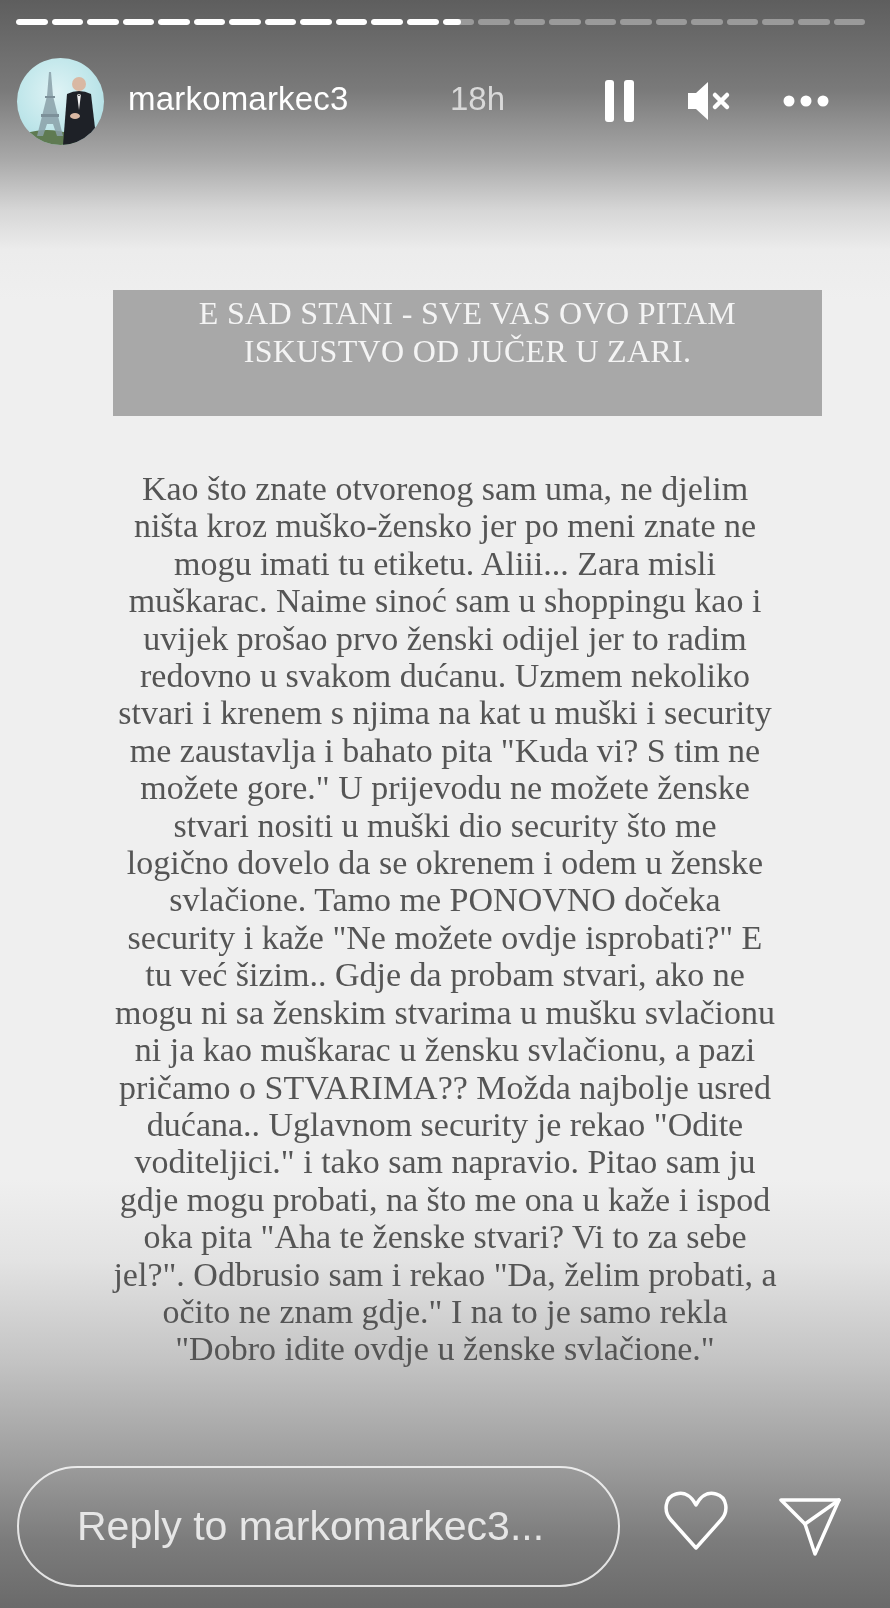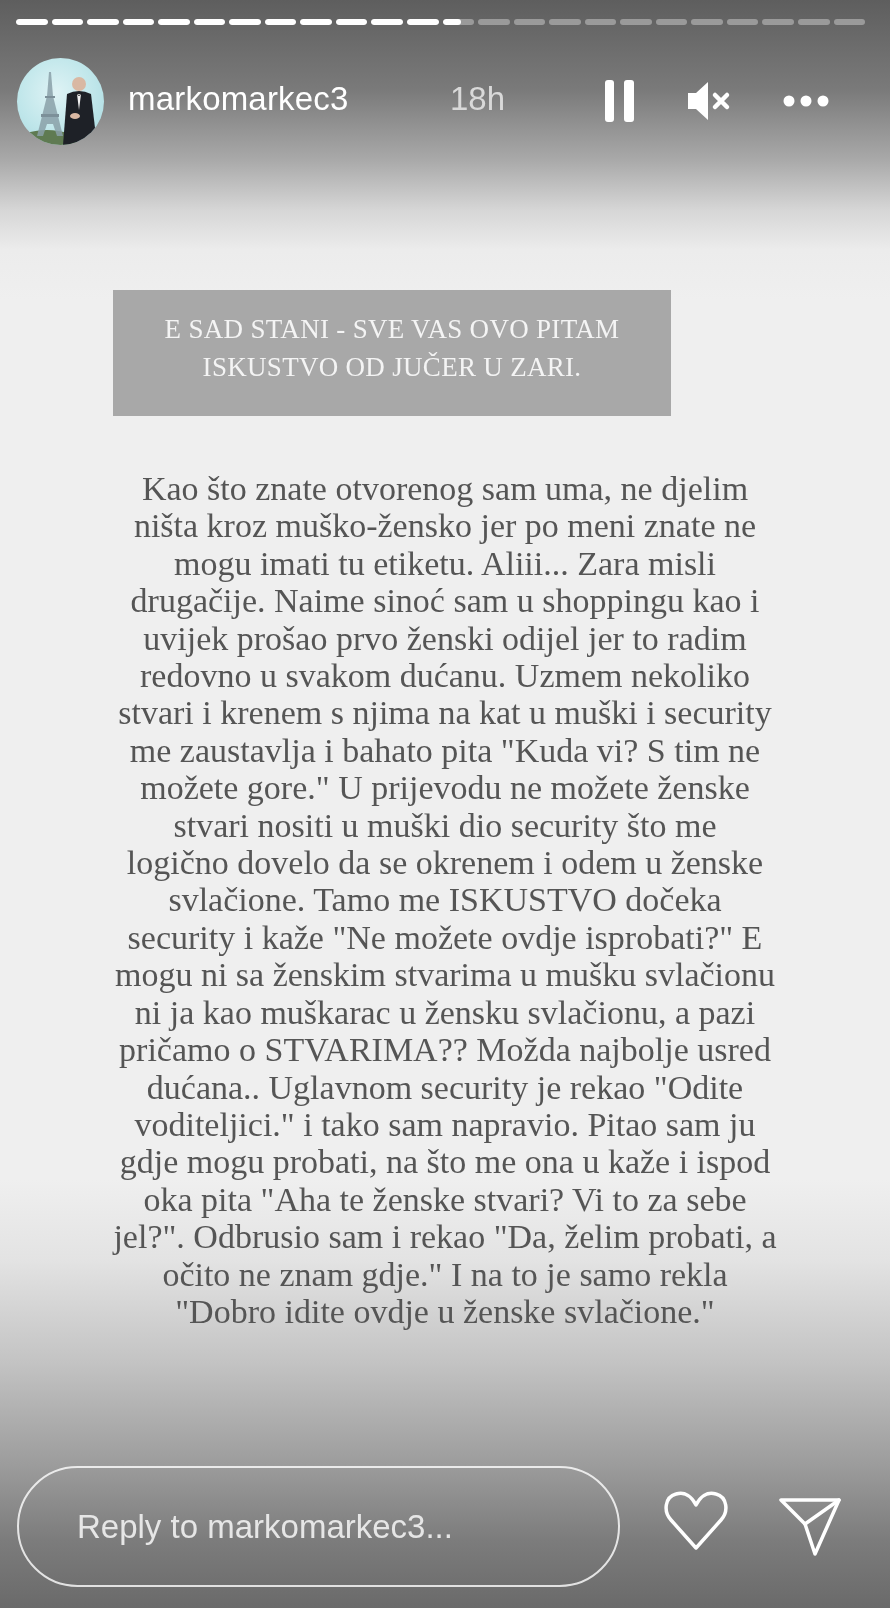"E SAD STANI - SVE" .headline { font-size: 27px -> 32px; padding-top: 20px -> 4px; width: 558px -> 709px }
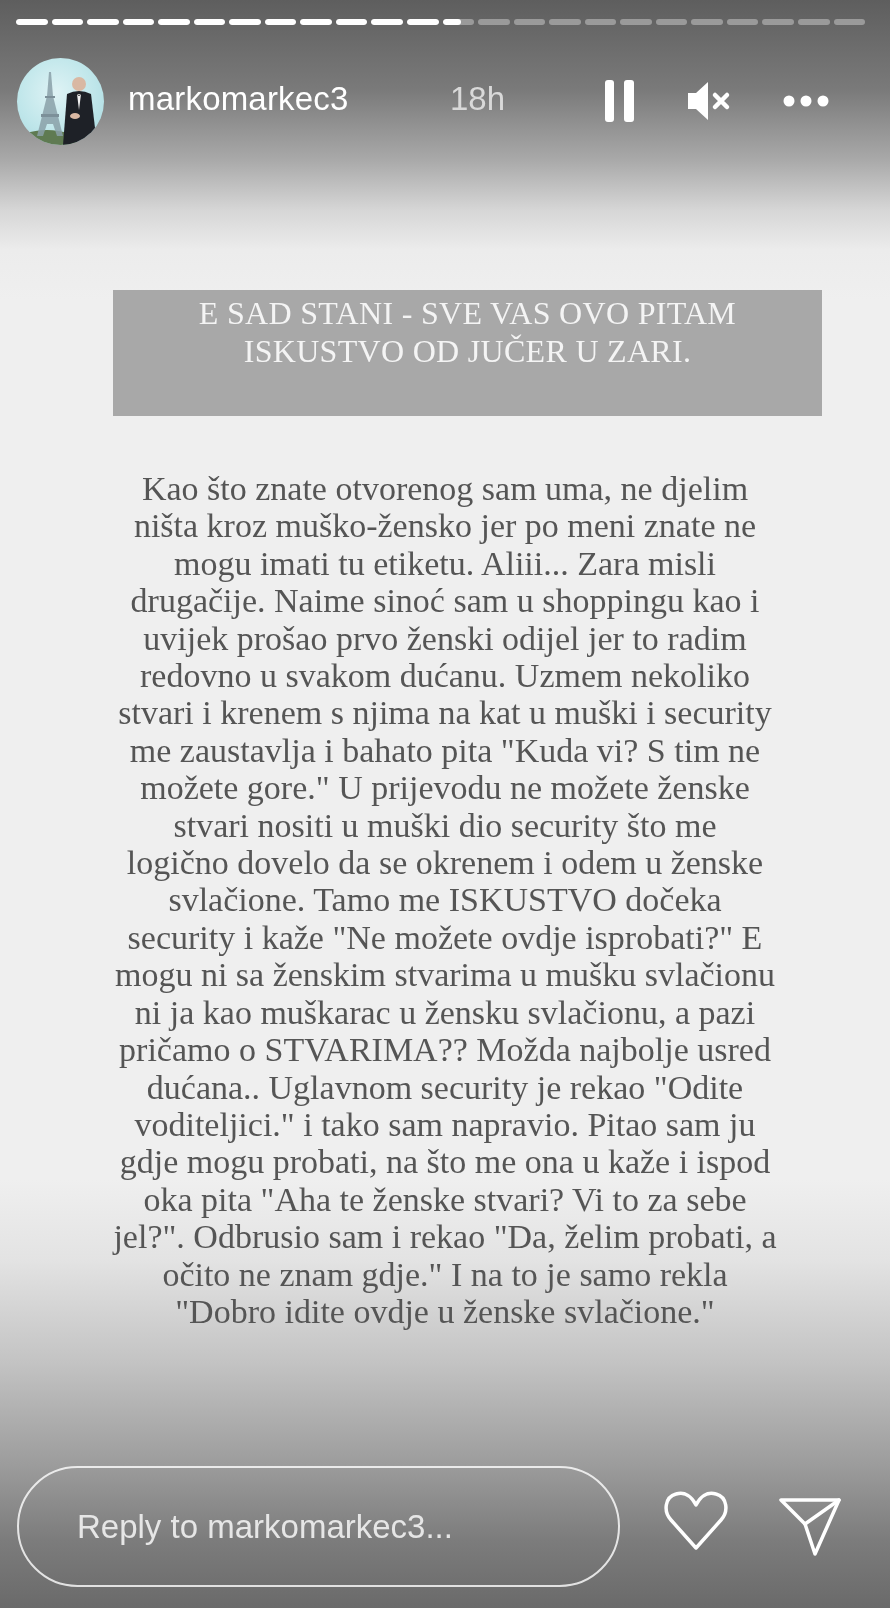"drugačije. Naime sinoć sam u" span.line { text: drugačije -> muškarac }
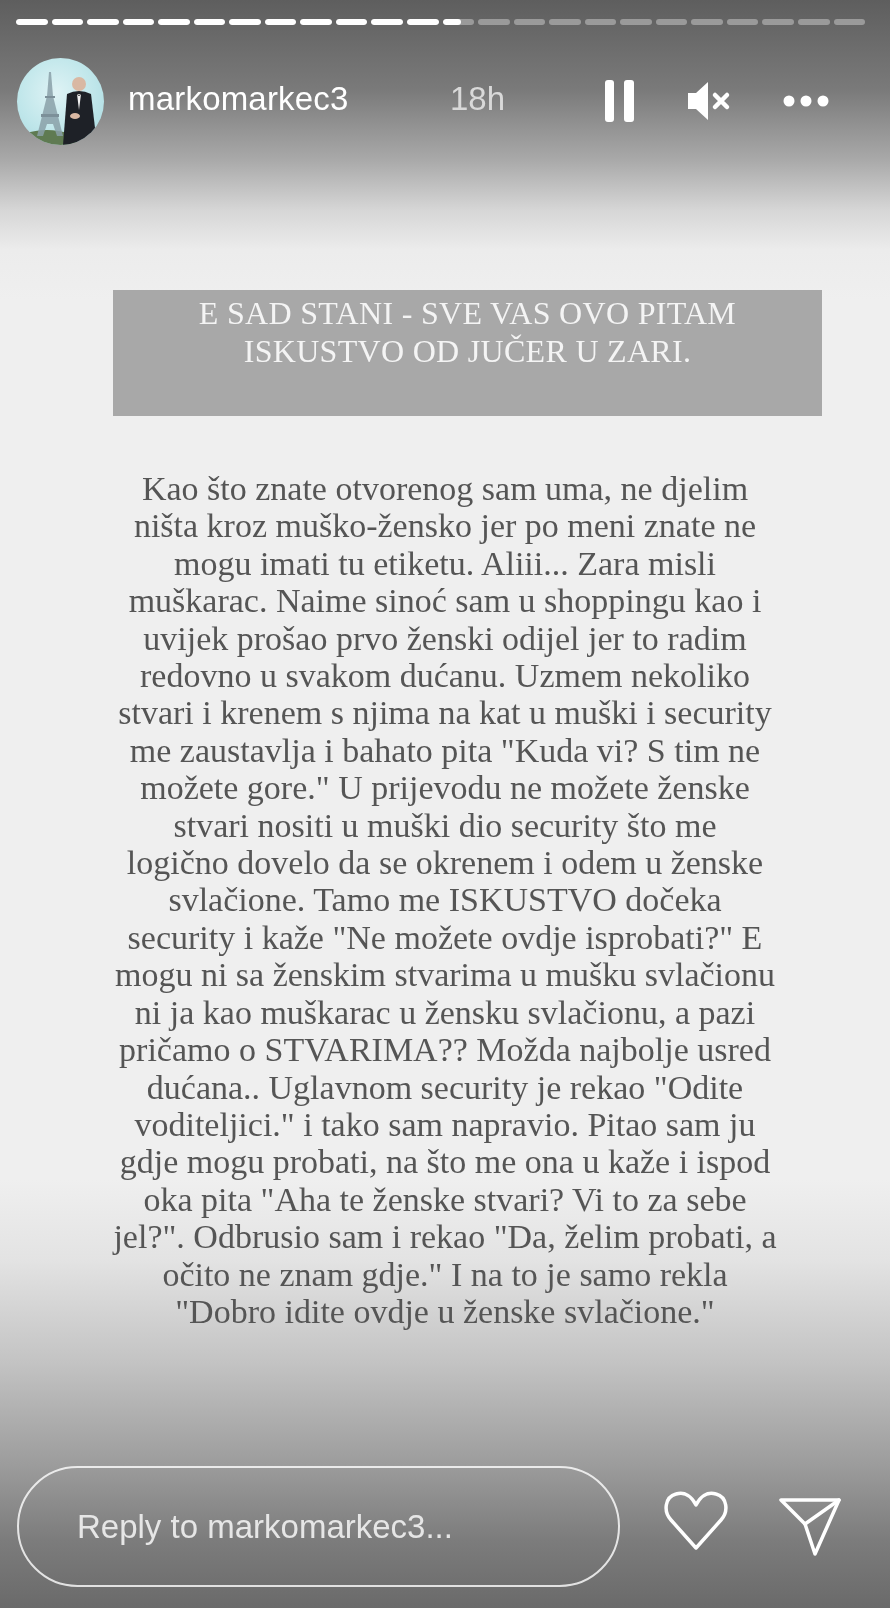"svlačione. Tamo me ISKUSTVO dočeka" span.line { text: ISKUSTVO -> PONOVNO }
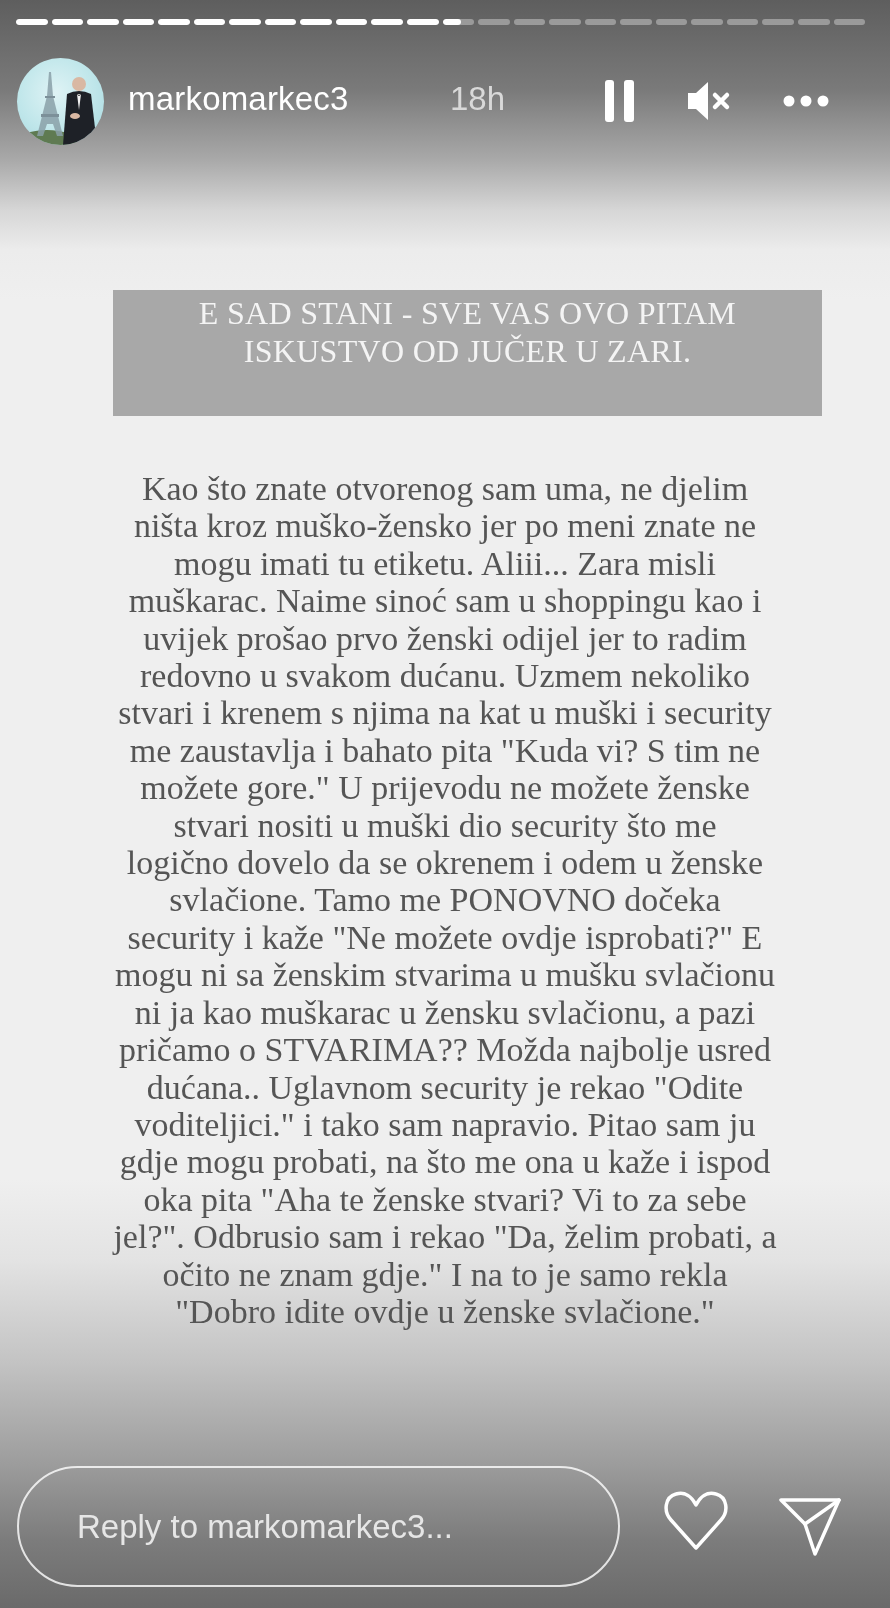"tu već šizim.. Gdje da" span.line { html: none -> <span>tu već šizim.. Gdje da probam stvari, ako ne</span> }
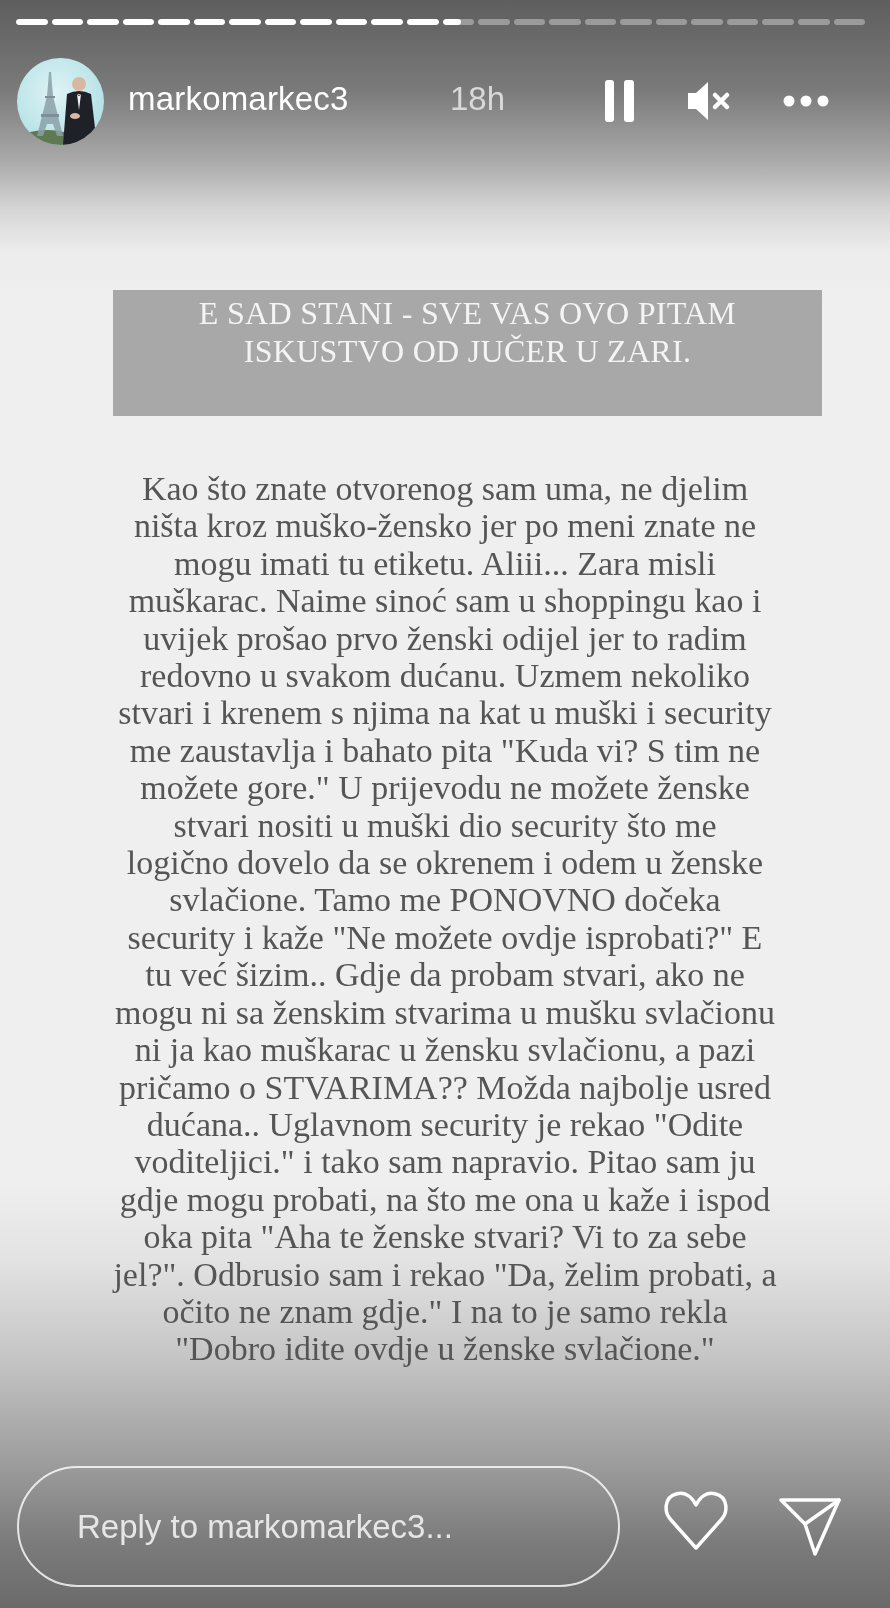"Reply to markomarkec3..." .reply-placeholder { font-size: 33px -> 41px }
